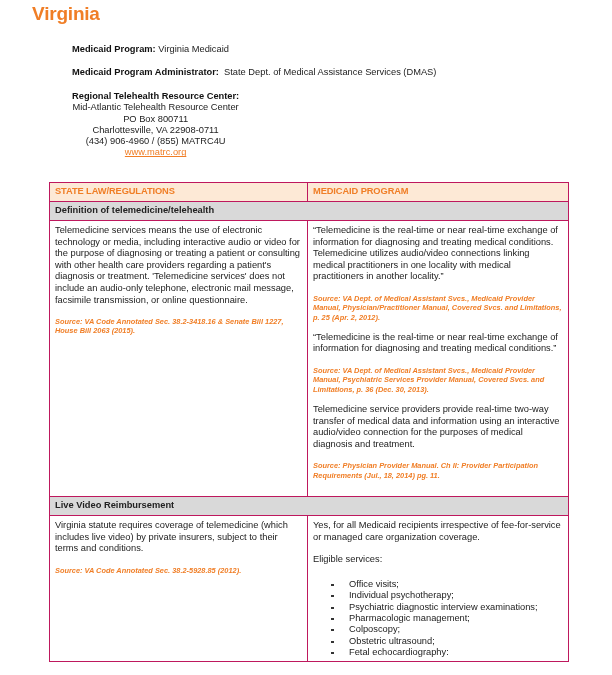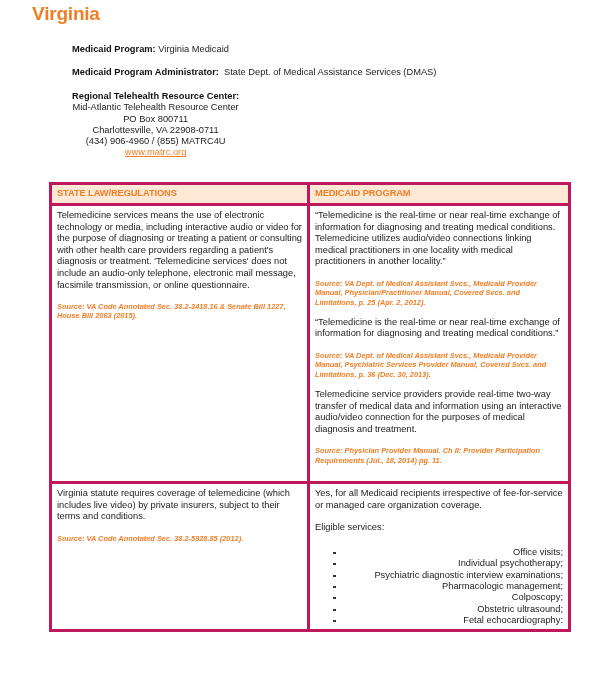"STATE LAW/REGULATIONS" table.main td, table.main th { border: 3px solid #be185d -> 1px solid #be185d }
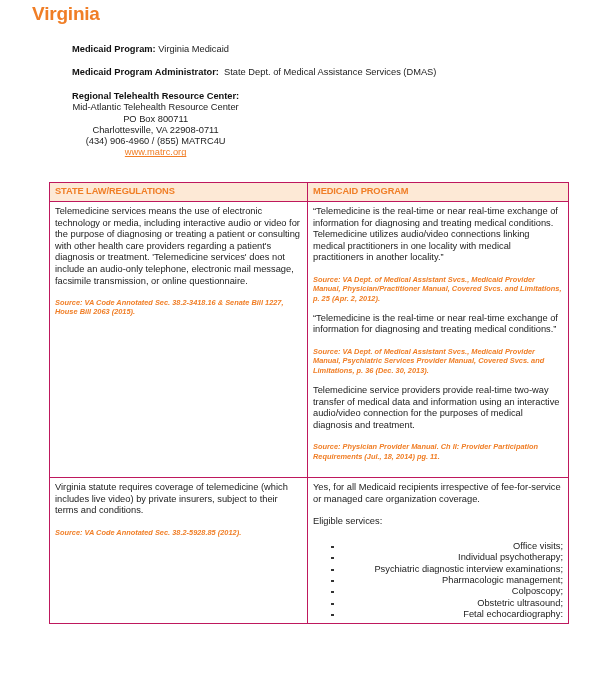"Definition of telemedicine/telehealth" tr { html: none -> <tr> <td>Definition of telemedicine/telehealth</td> </tr> }
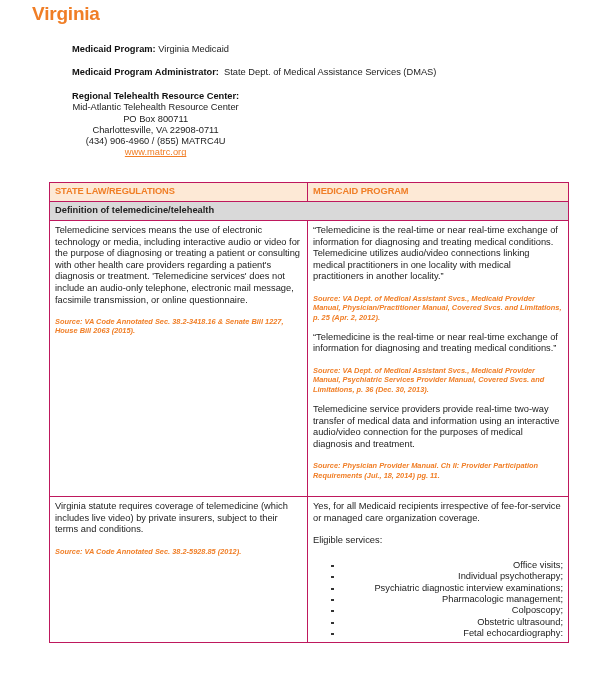"Live Video Reimbursement" tr { html: none -> <tr> <td>Live Video Reimbursement</td> </tr> }
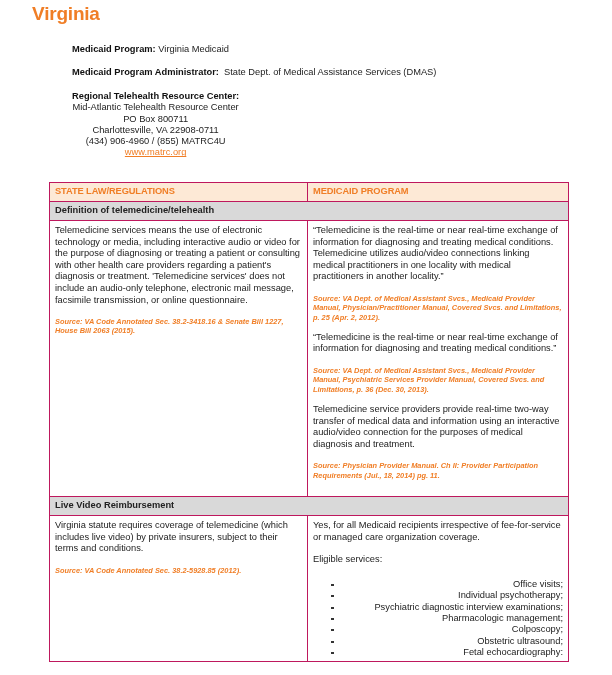"Office visits;" ul.bullets { text-align: right -> none }
